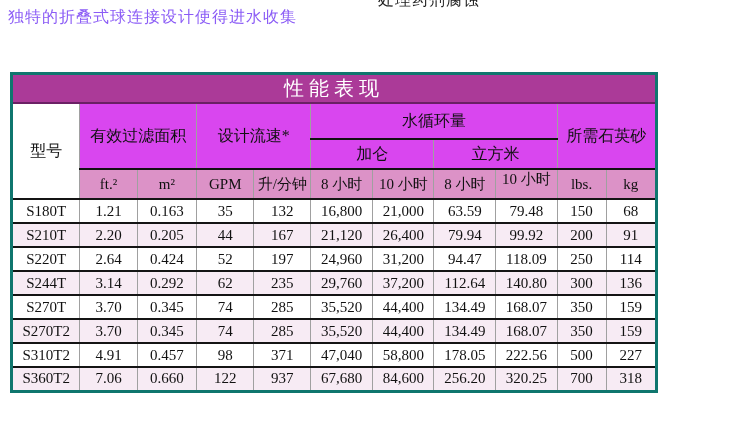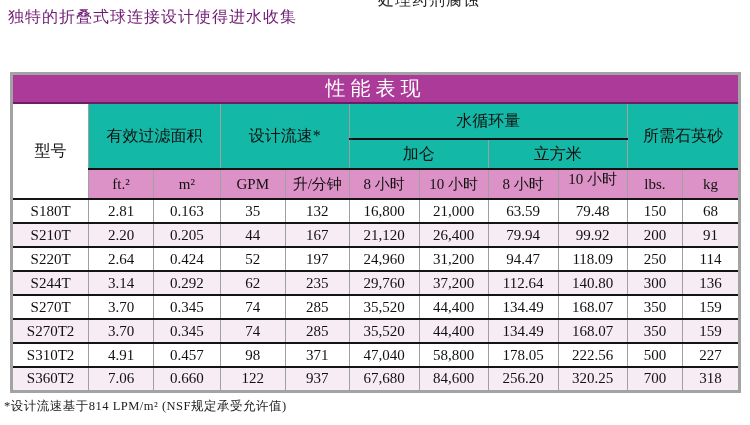"独特的折叠式球连接设计使得进水收集" .intro-left { color: #701a75 -> #8b5cf6 }
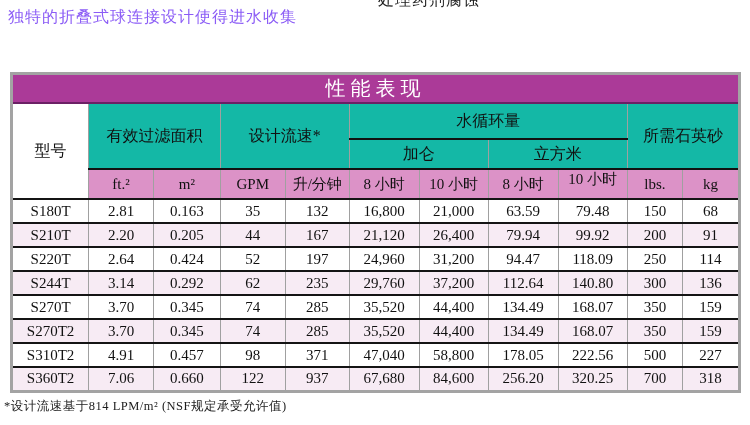"性能表现" table.perf { border: 3px solid #a3a3a3 -> 3px solid #0f766e; width: 731px -> 648px }
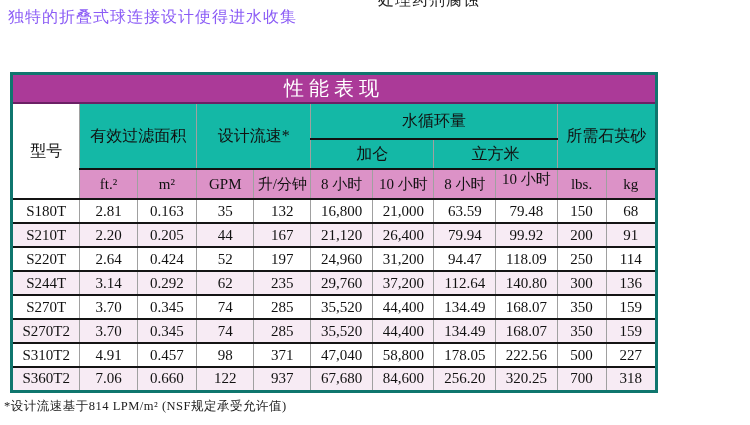"水循环量" tr.h1 th, tr.h2 th { background: #14b8a6 -> #d946ef }
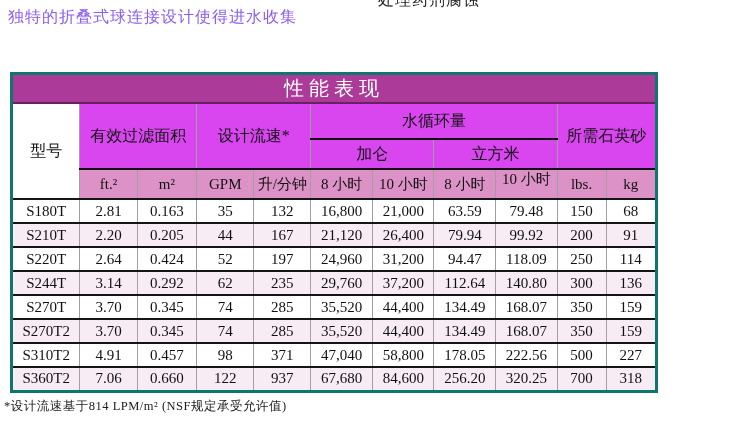"2.81" td { text: 2.81 -> 1.21 }
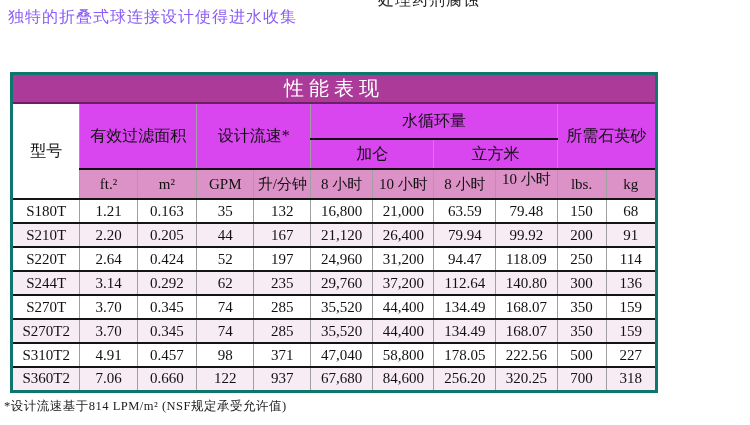"*设计流速基于814 LPM/m² (NSF规定承受允许值)" div.footnote { html: <div>*设计流速基于814 LPM/m² (NSF规定承受允许值)</div> -> none }
